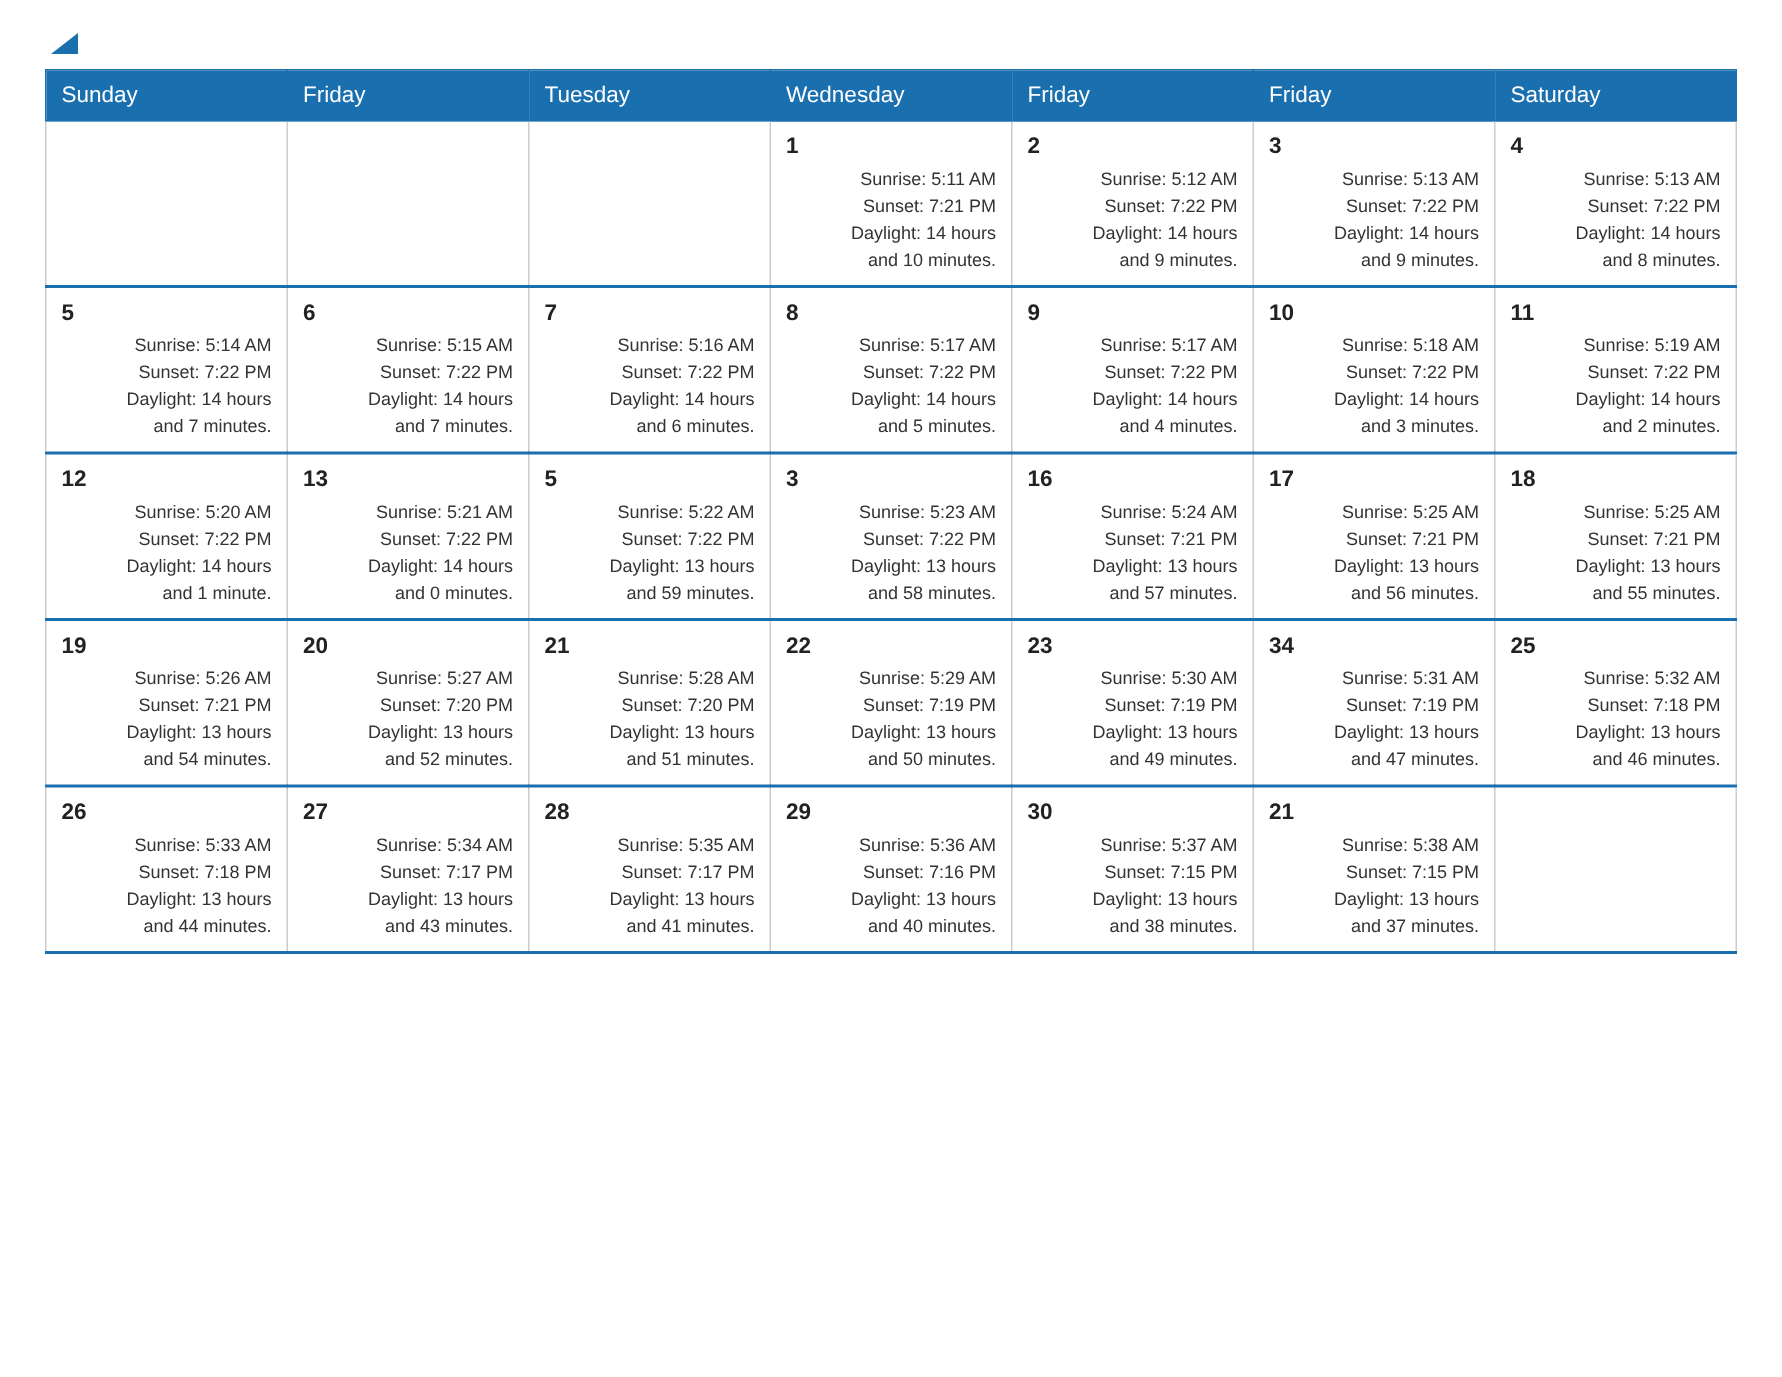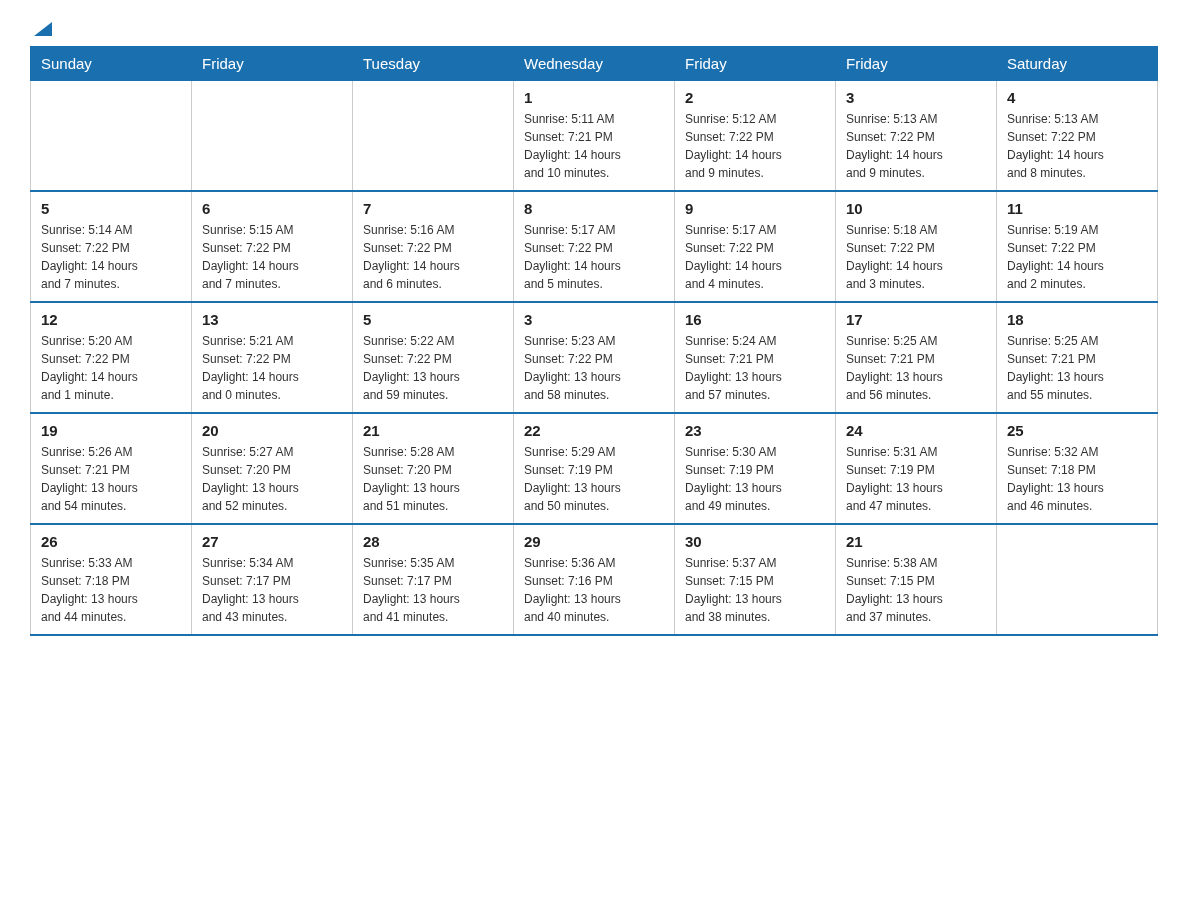"Sunrise: 5:11 AM" .day-info { text-align: none -> right }
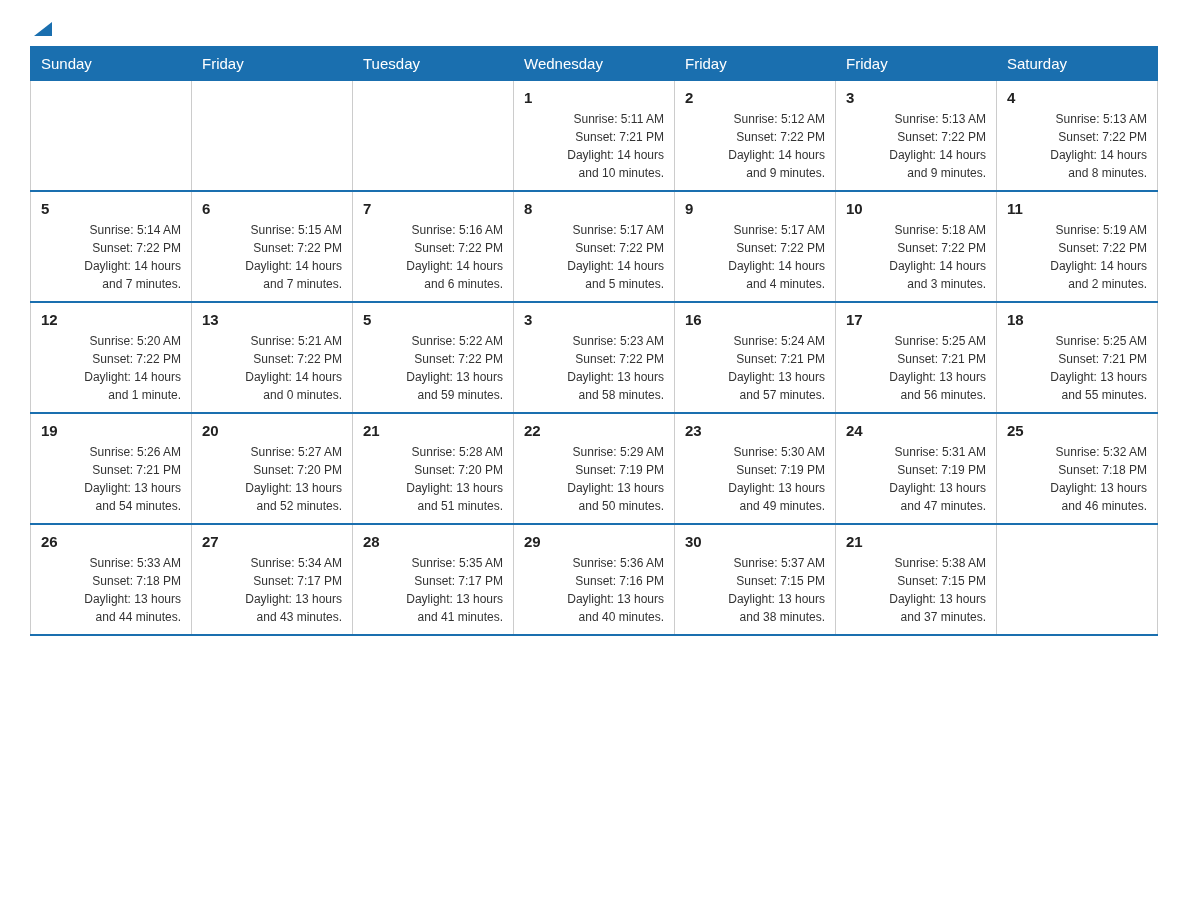"24" div.day-number { text: 24 -> 34 }
